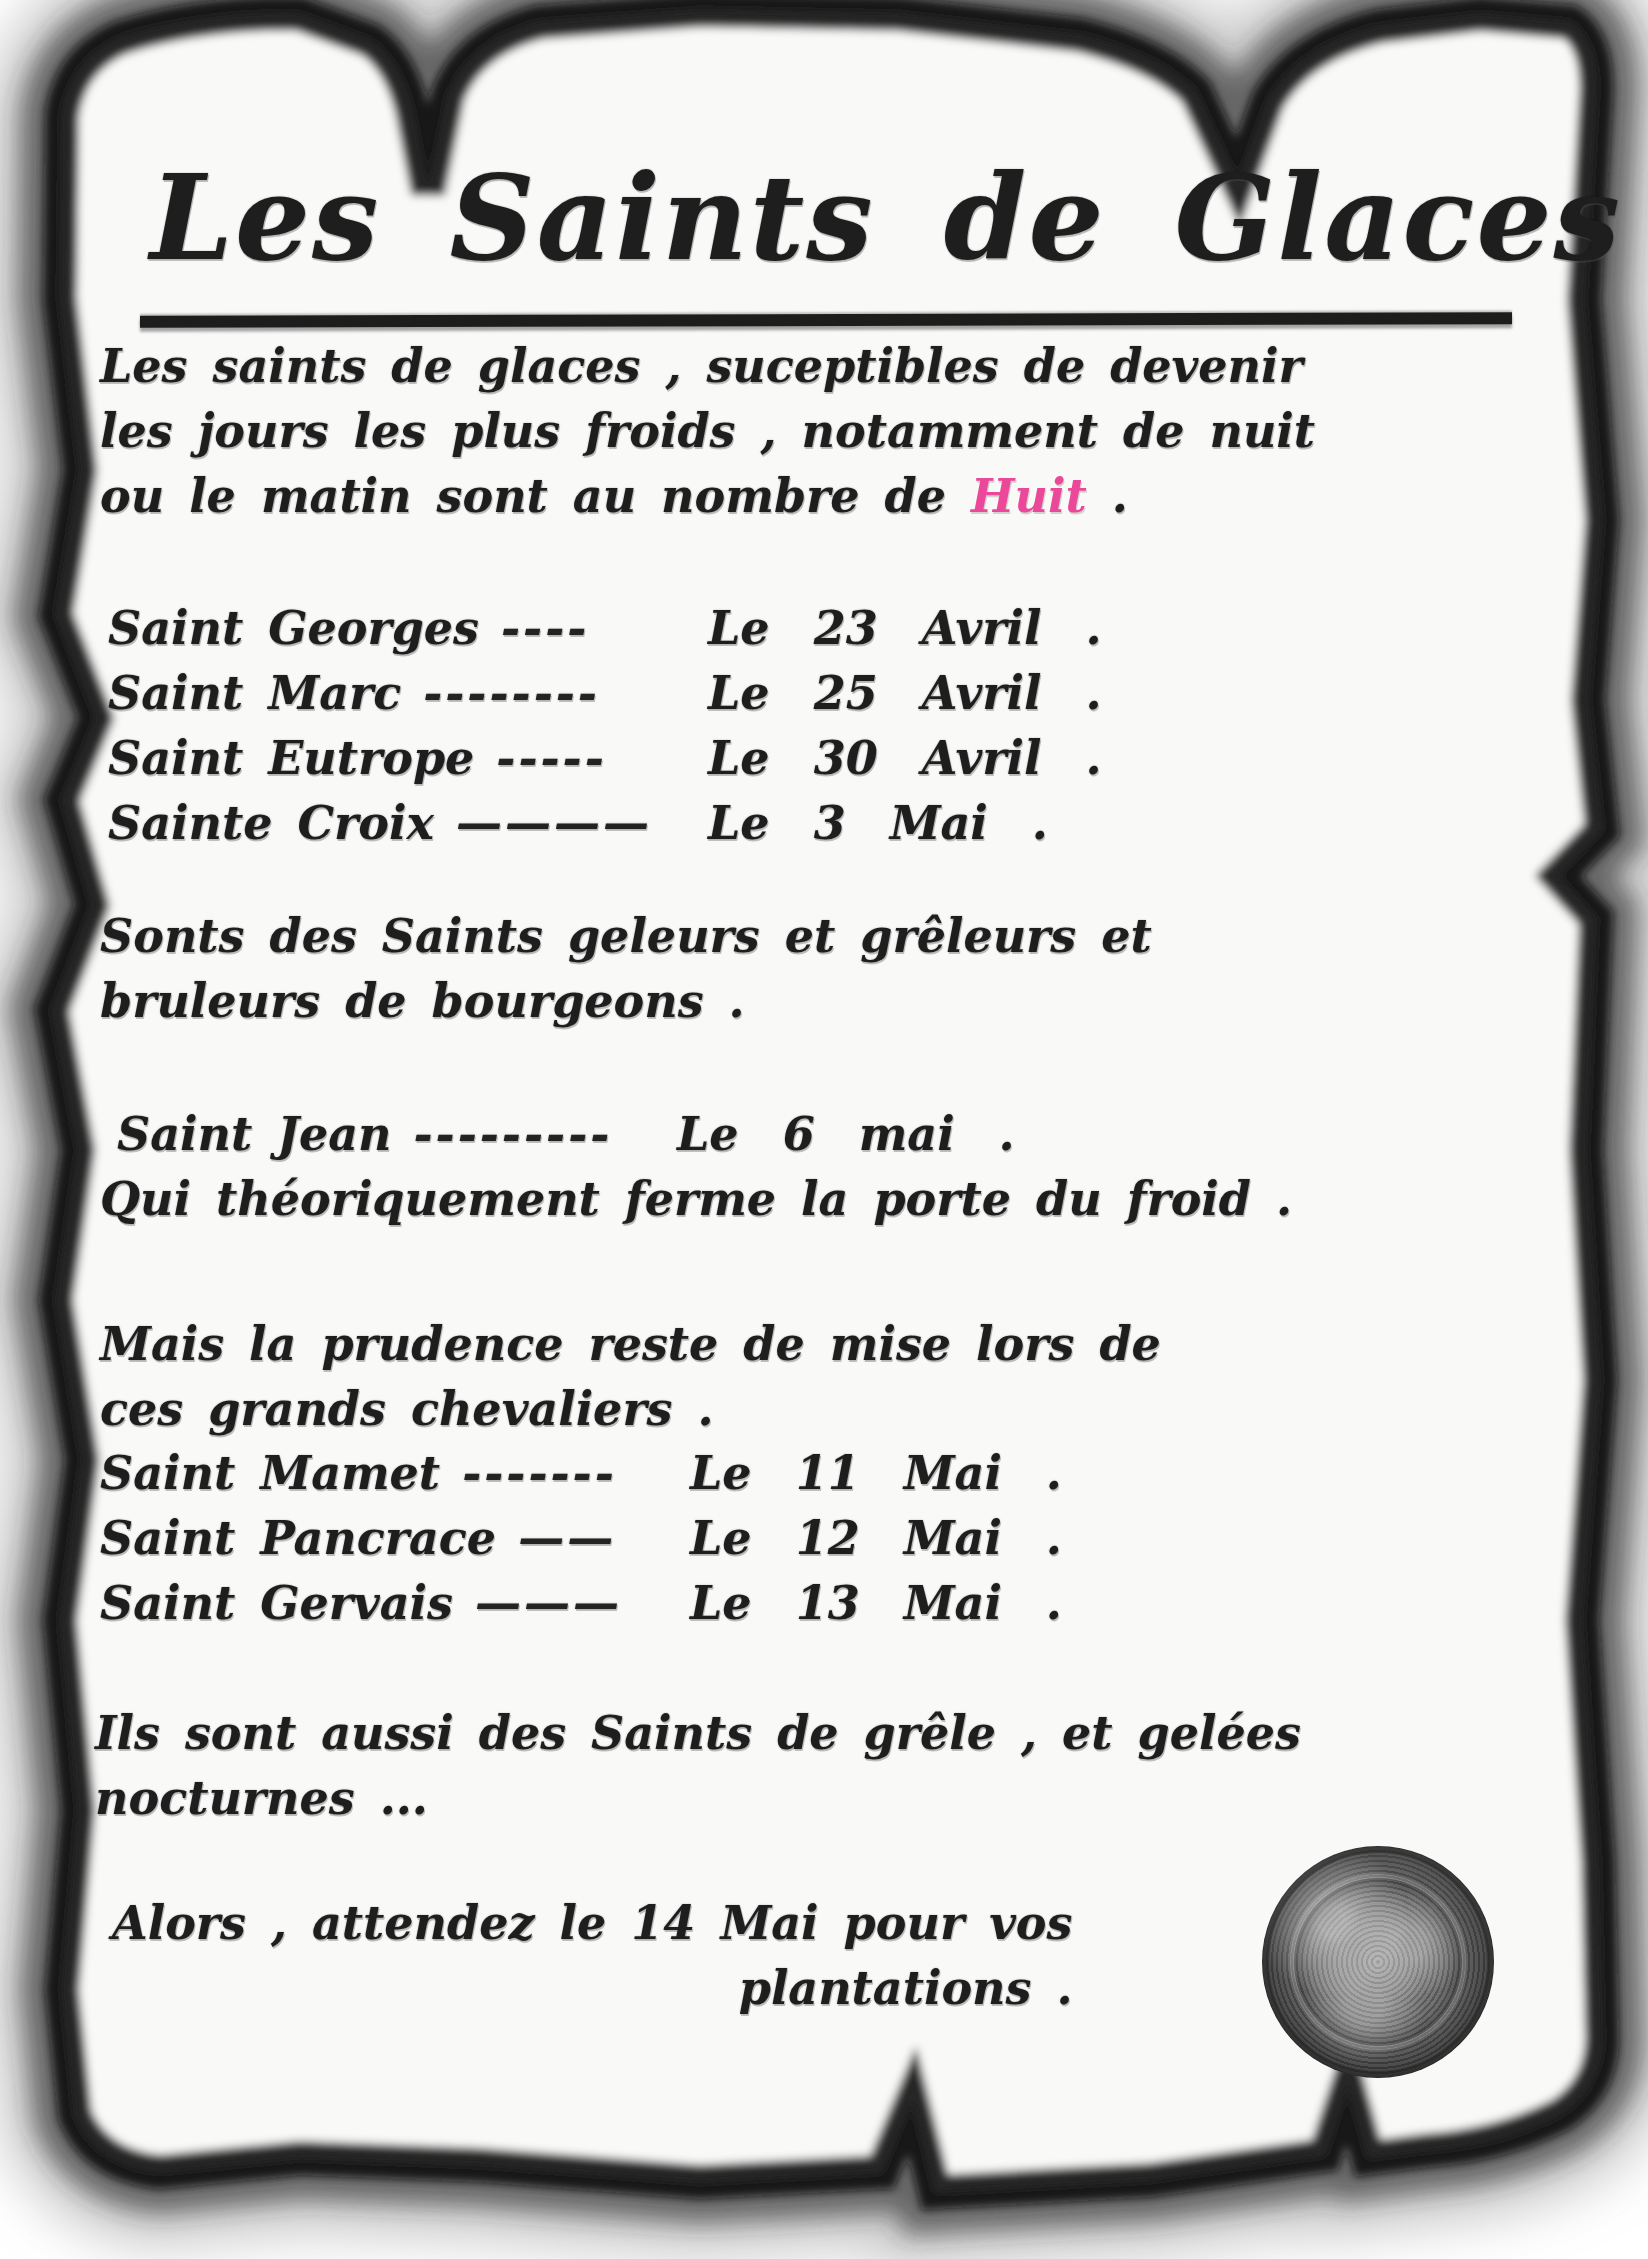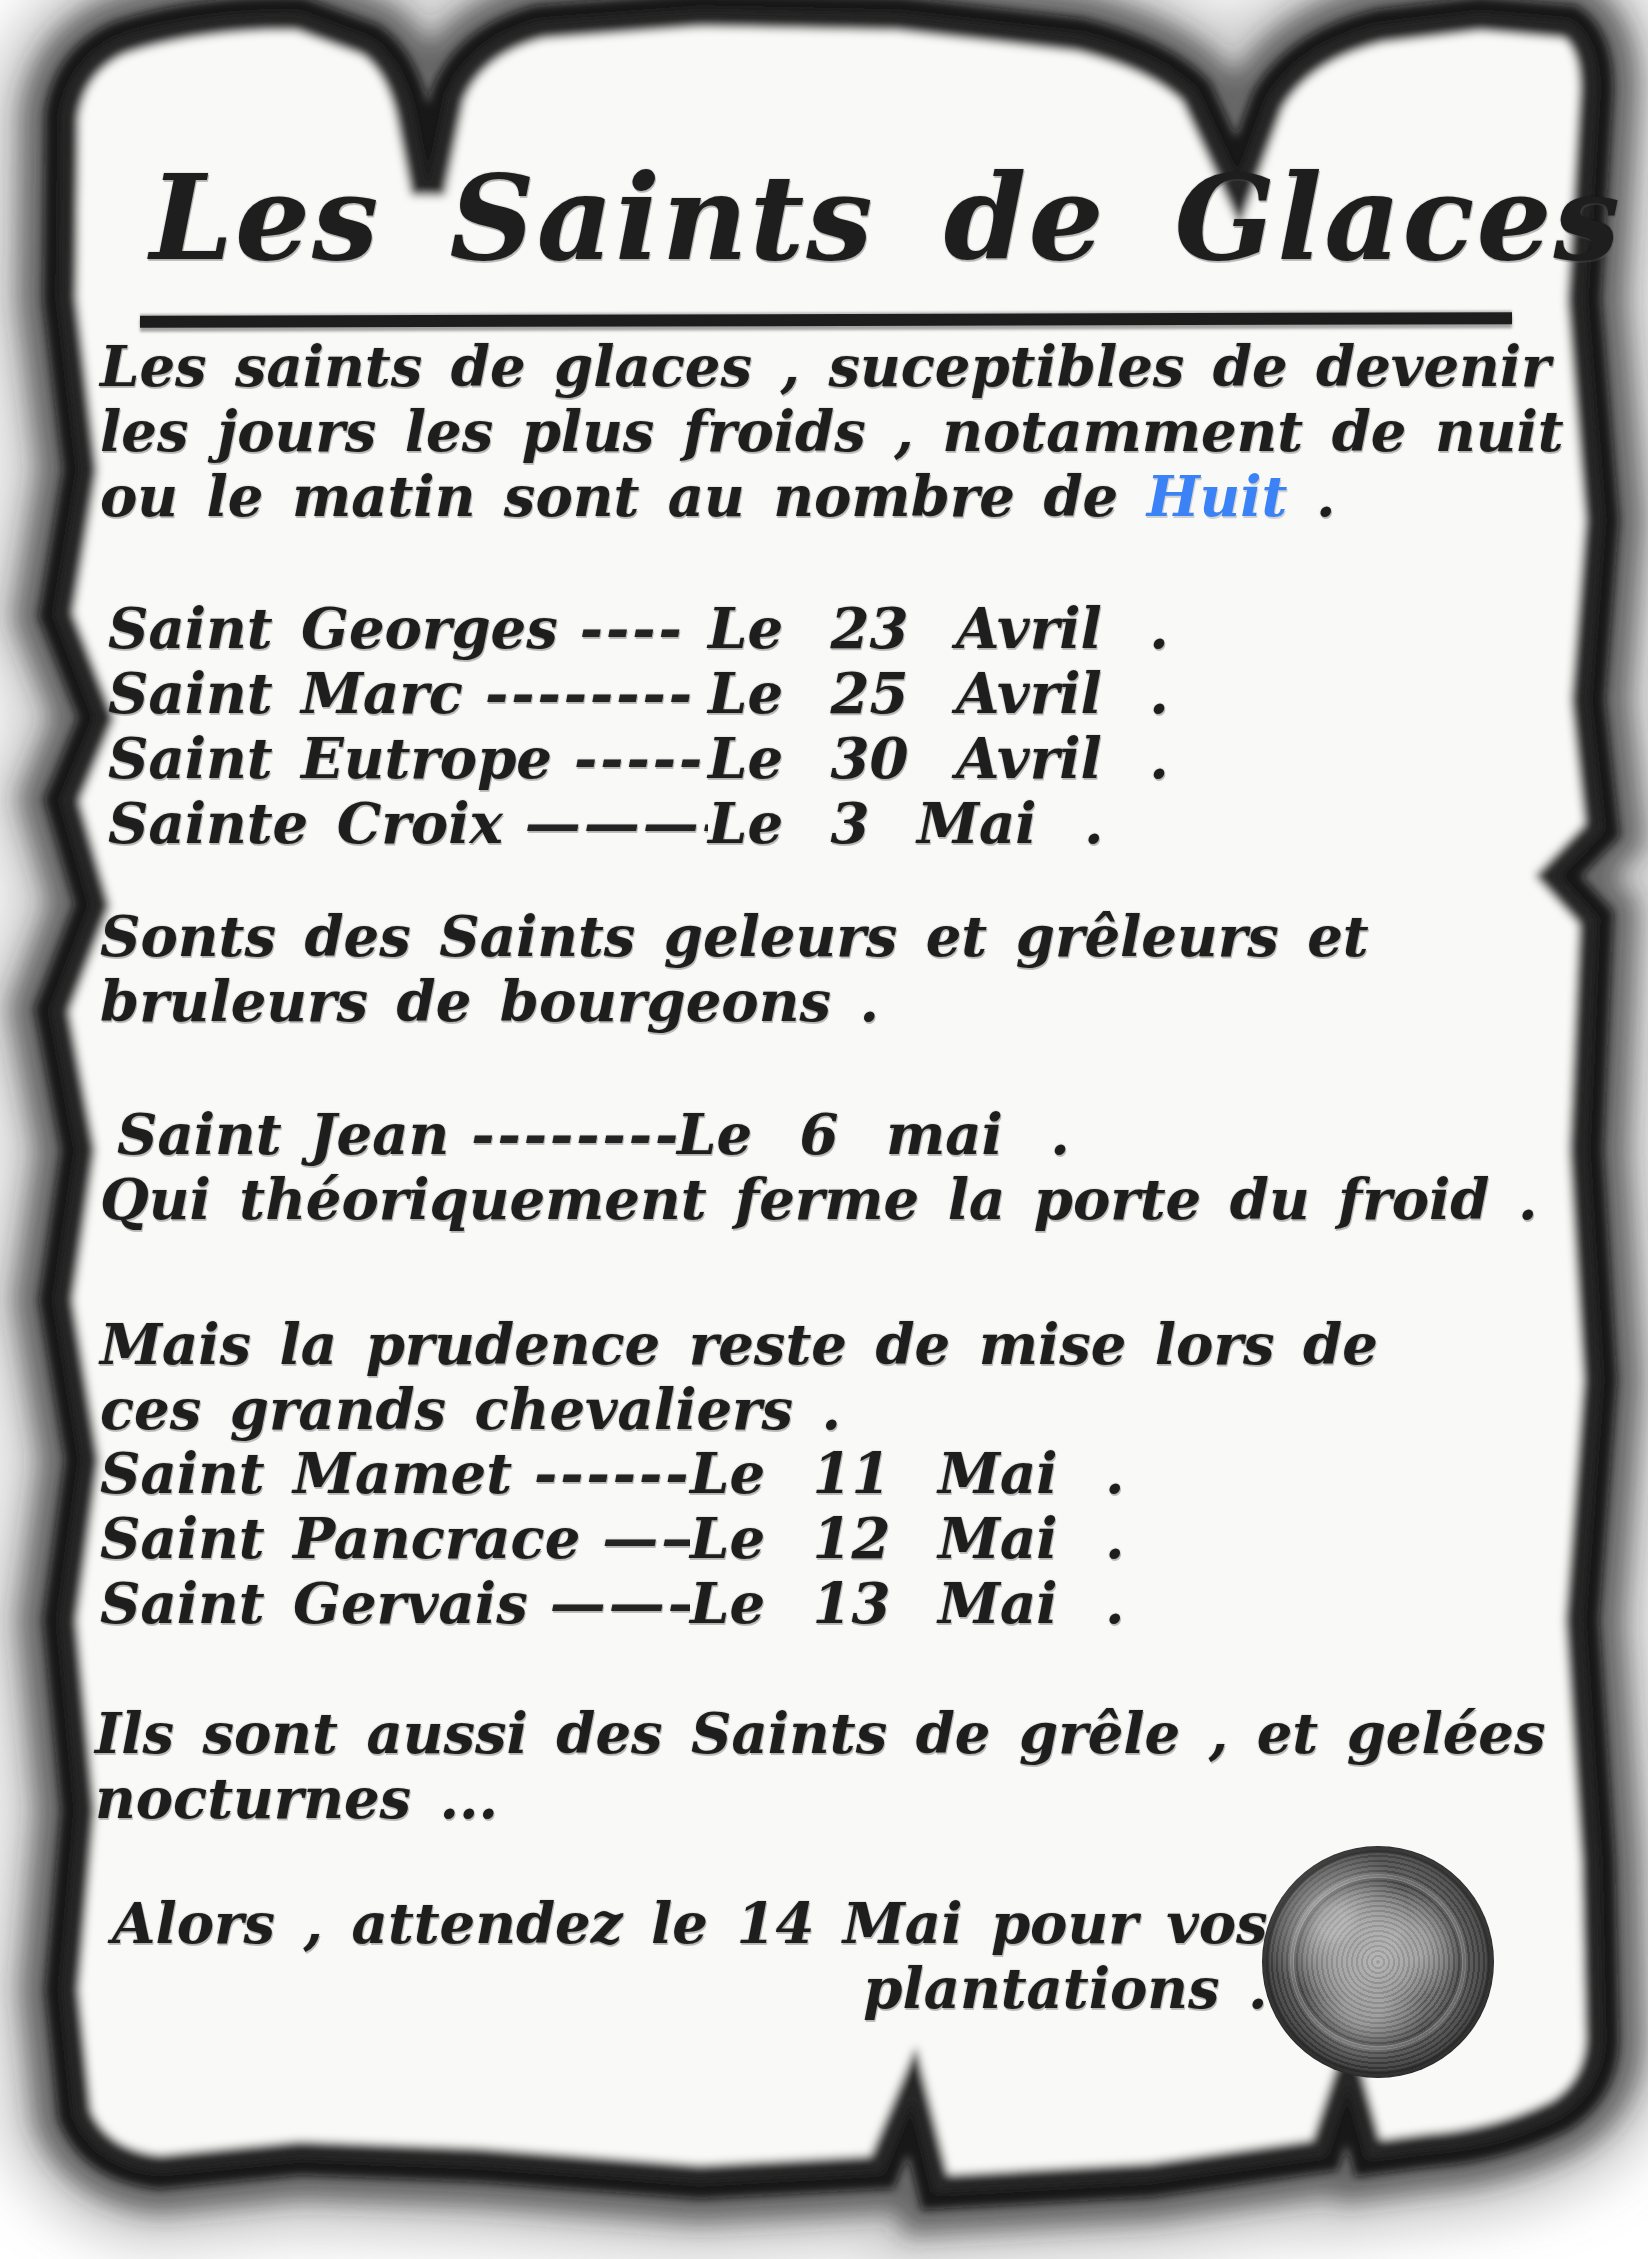"Les saints de glaces ," .body-block { font-size: 56px -> 46px }
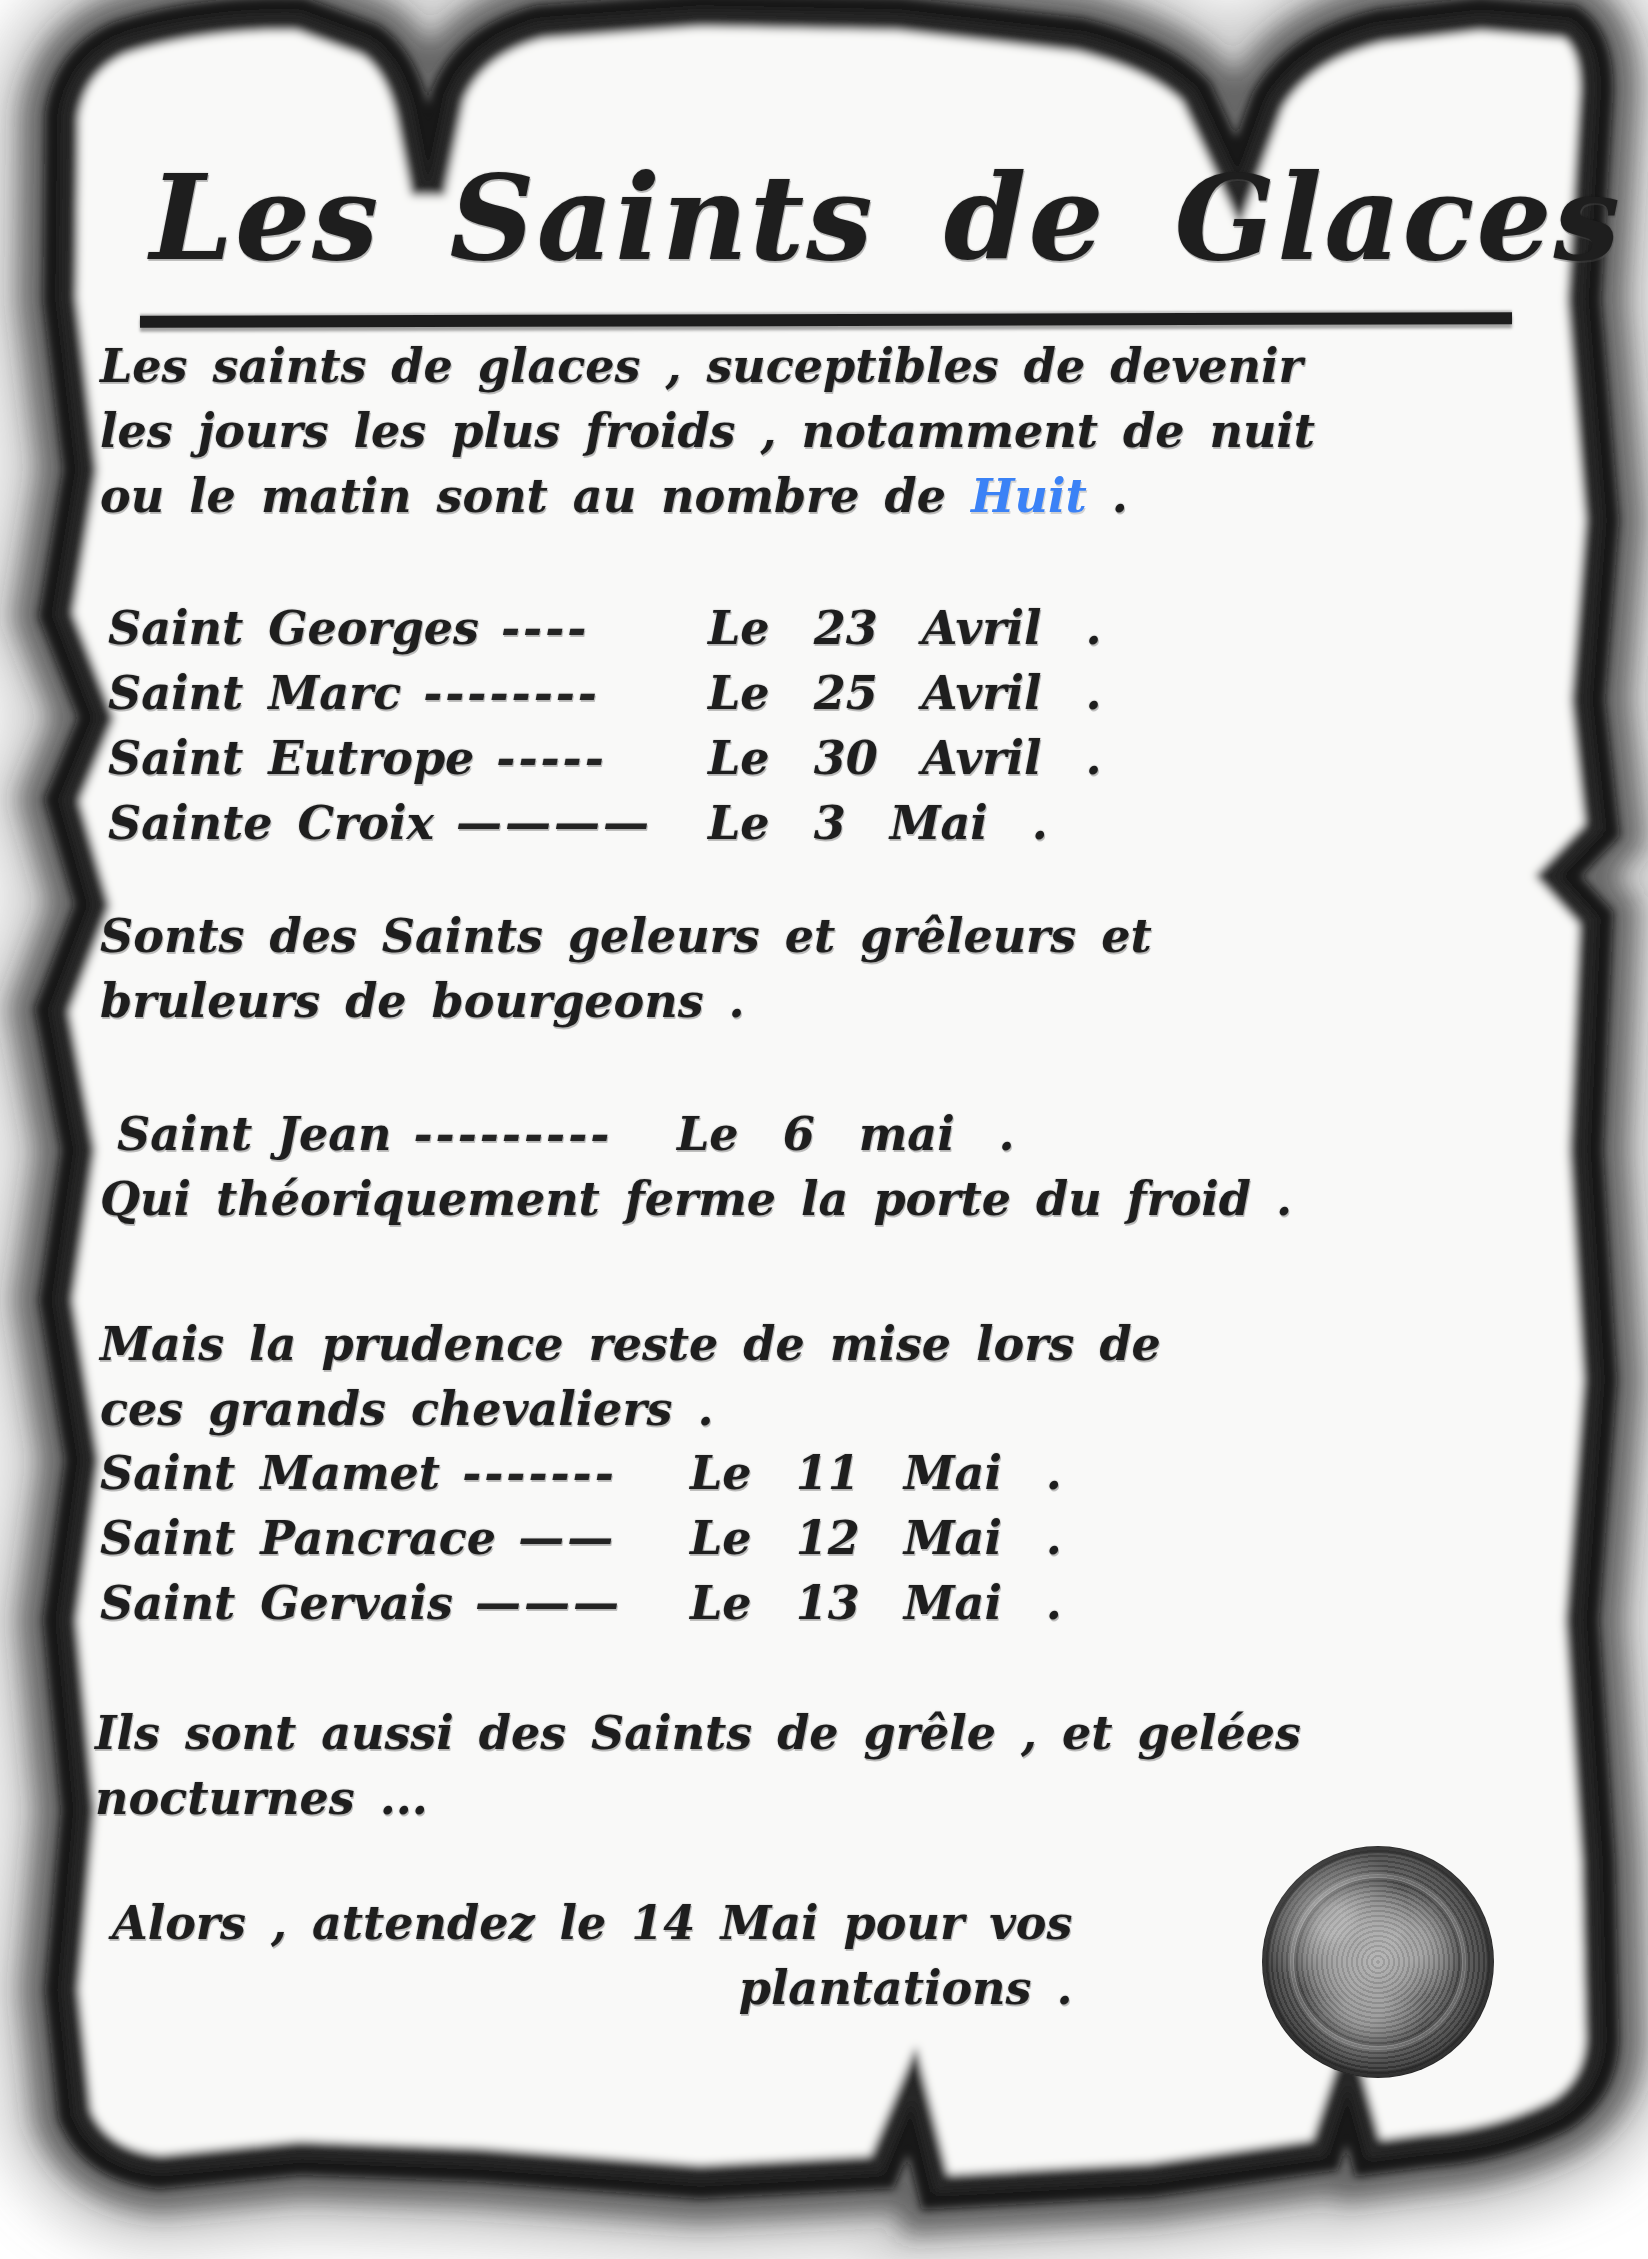"Huit" .light-word { color: #3b82f6 -> #ec4899 }
